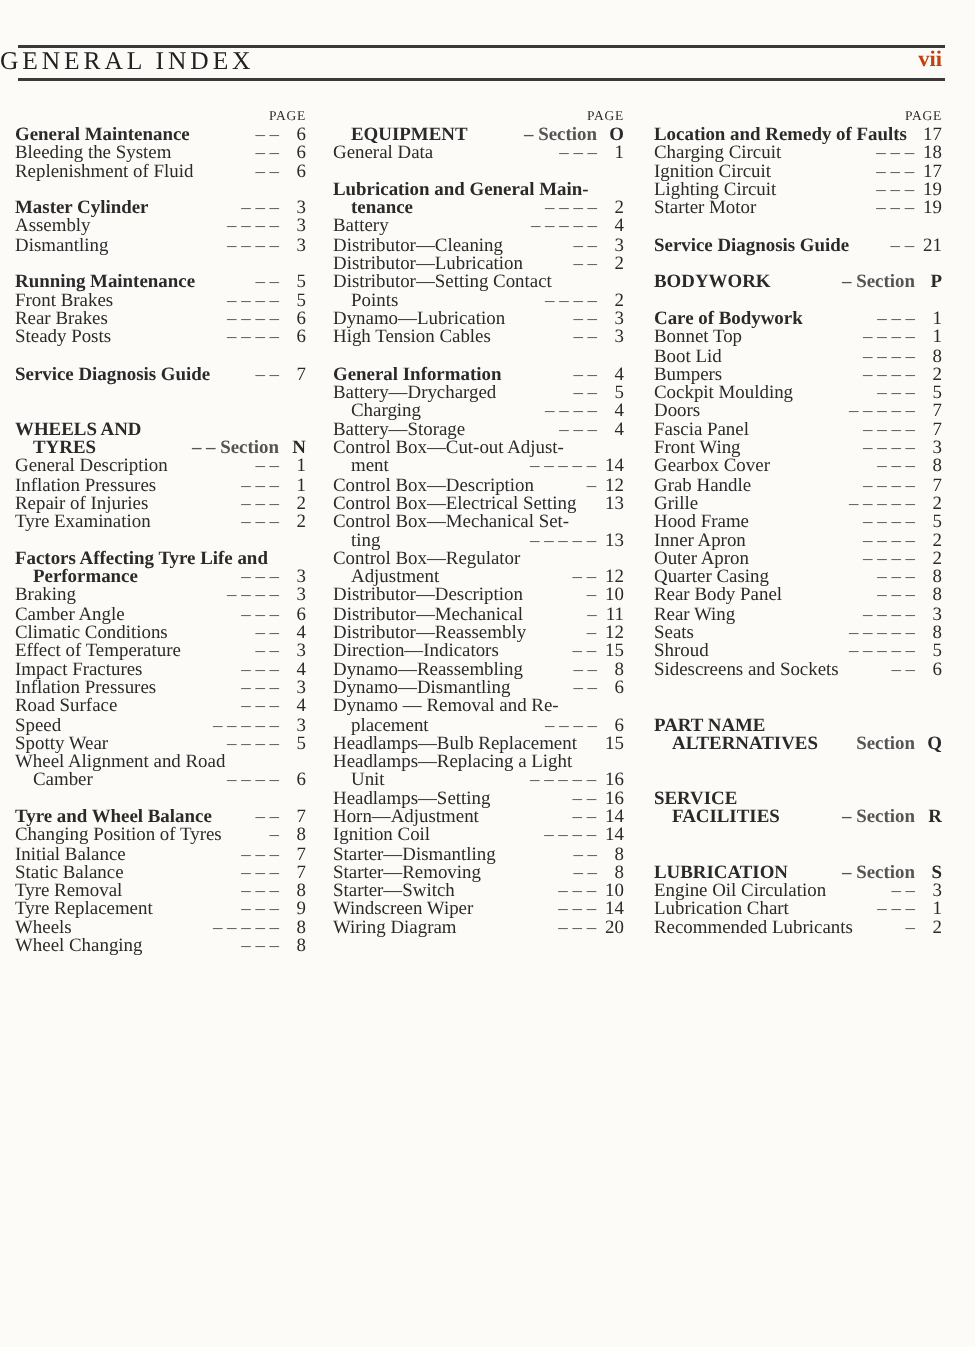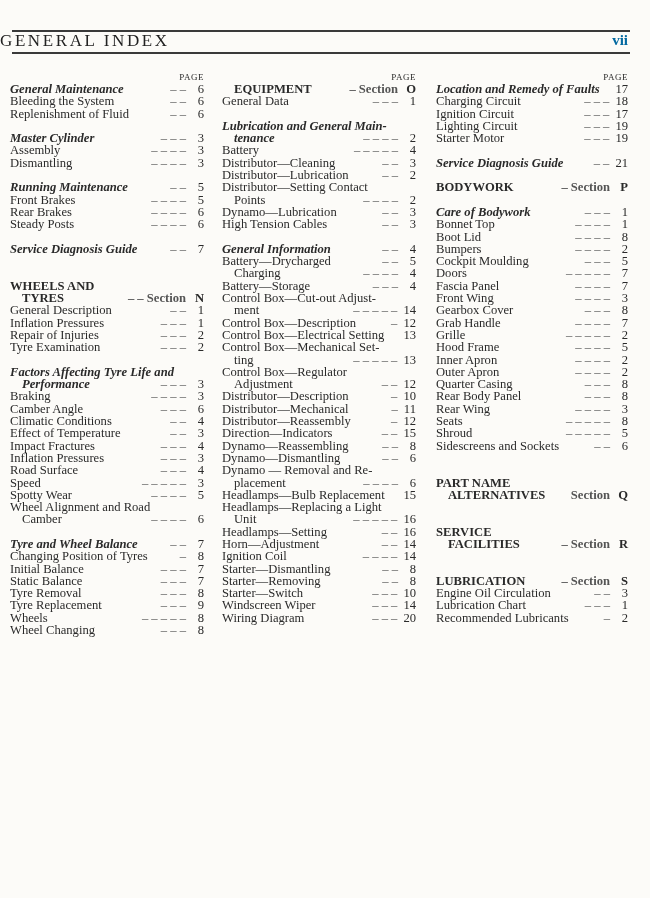"vii" .pagenum { color: #0369a1 -> #c2410c }
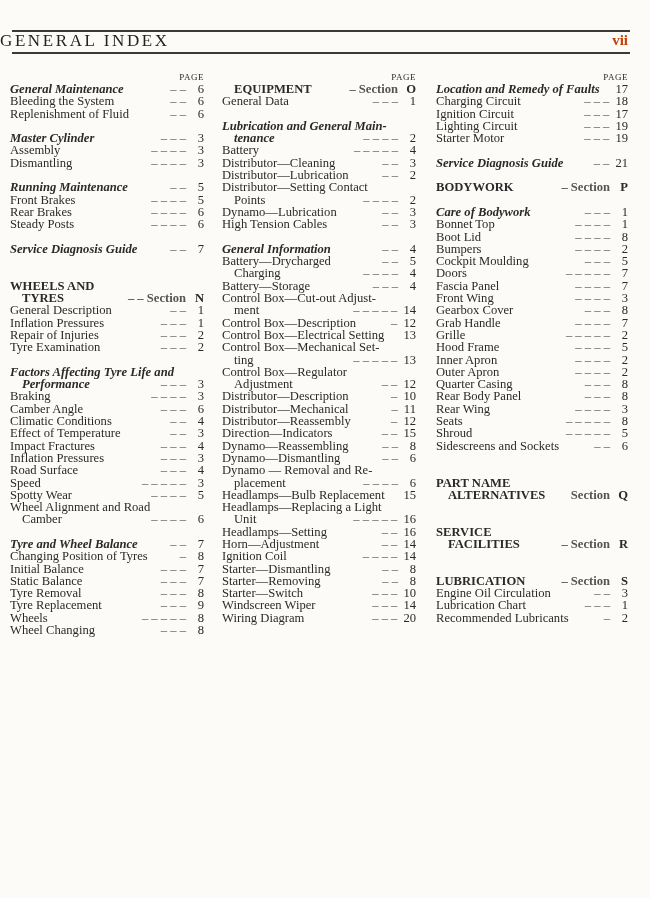"General Maintenance" .row.bold .label { font-style: italic -> none }
